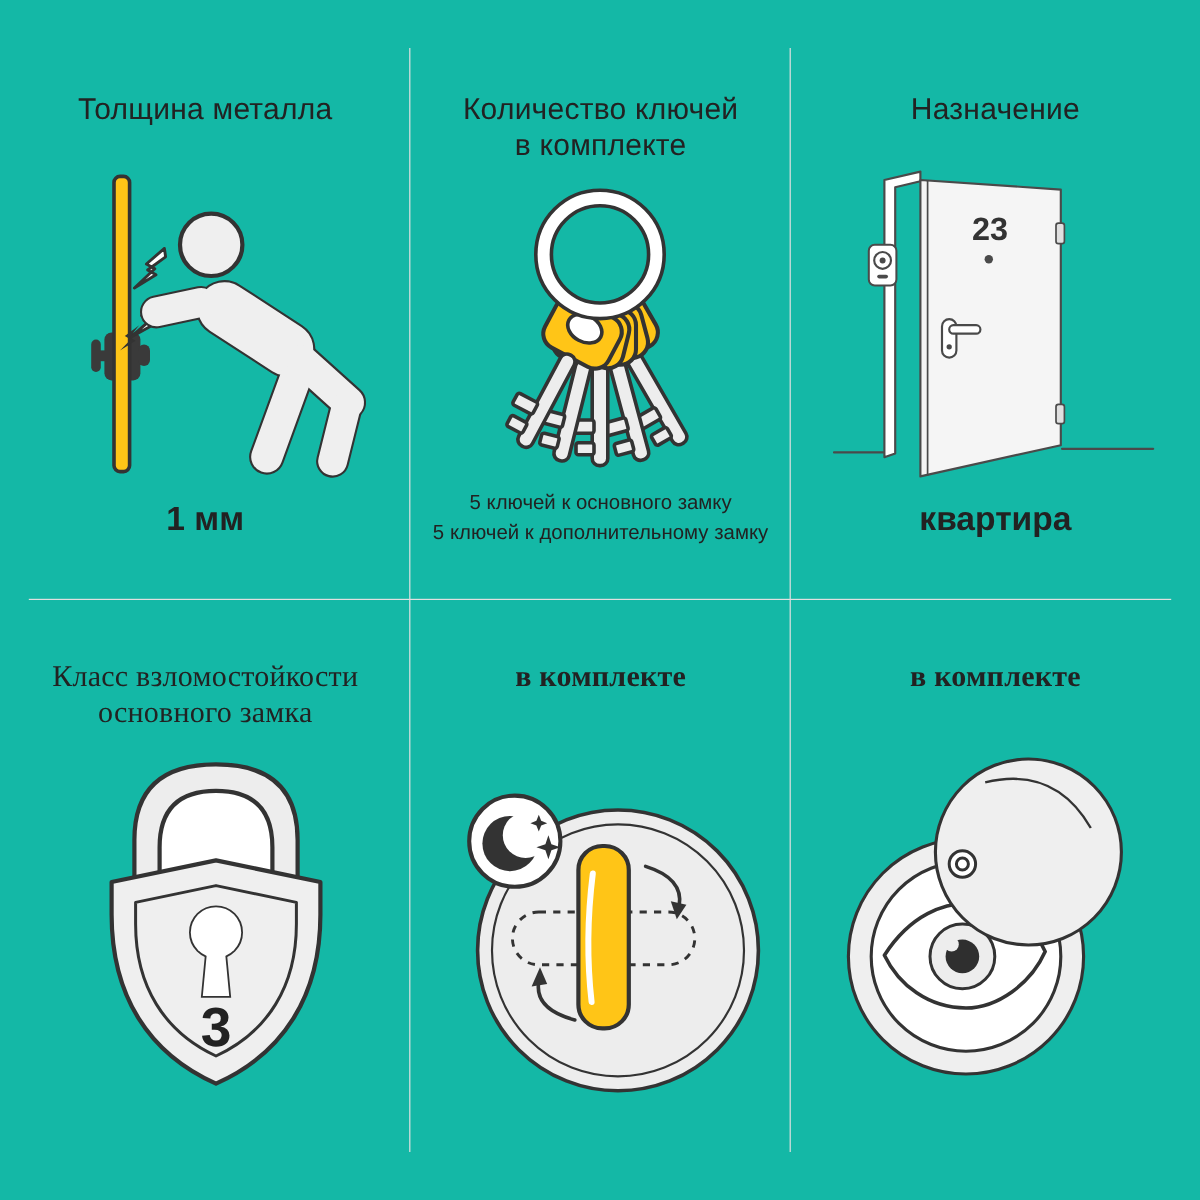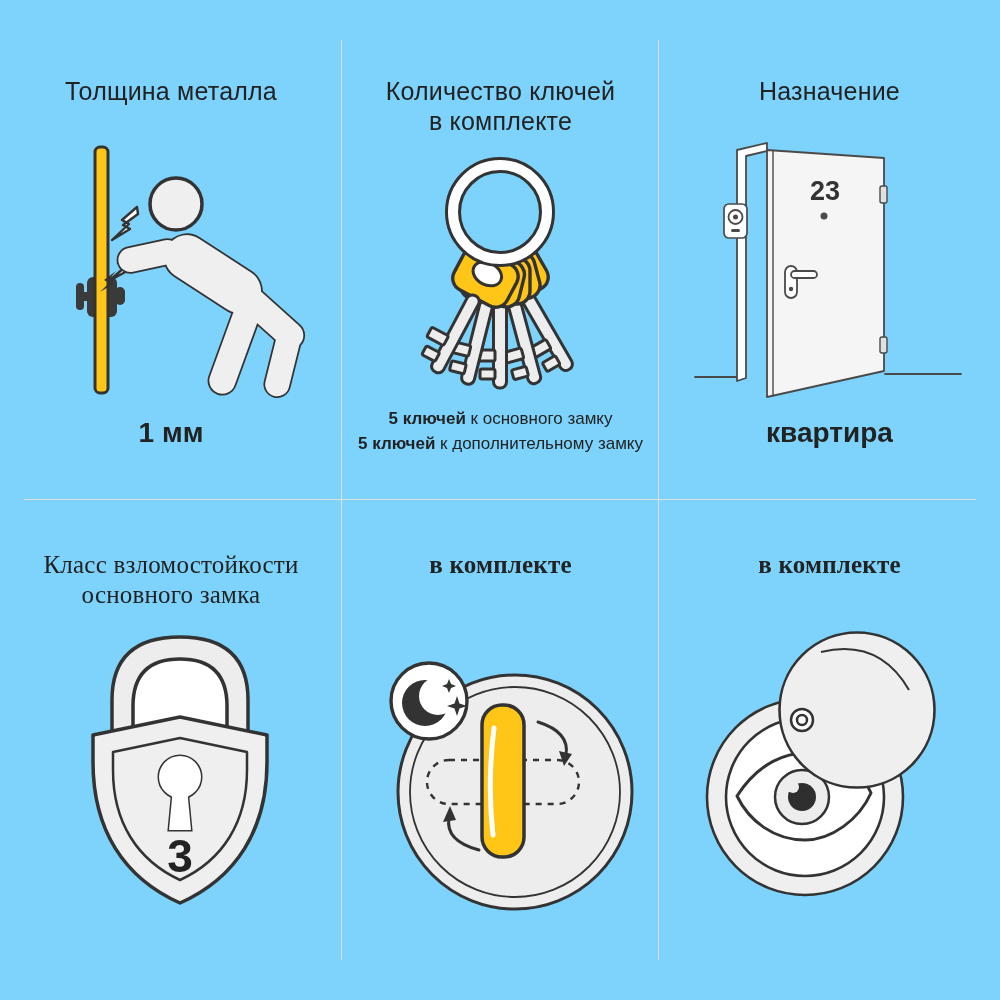"Толщина металла" .canvas { background: #7dd3fc -> #14b8a6 }
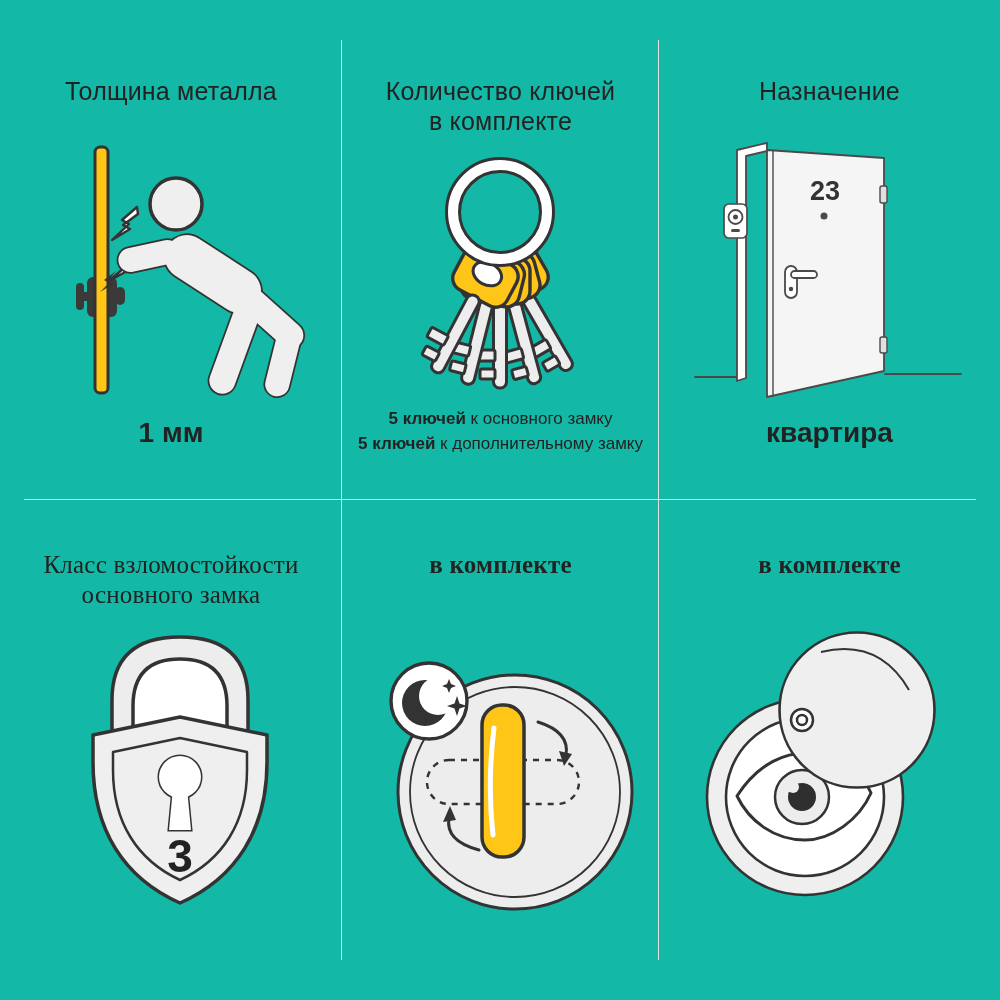"5 ключей" .keycap b { font-weight: 700 -> 400 }
